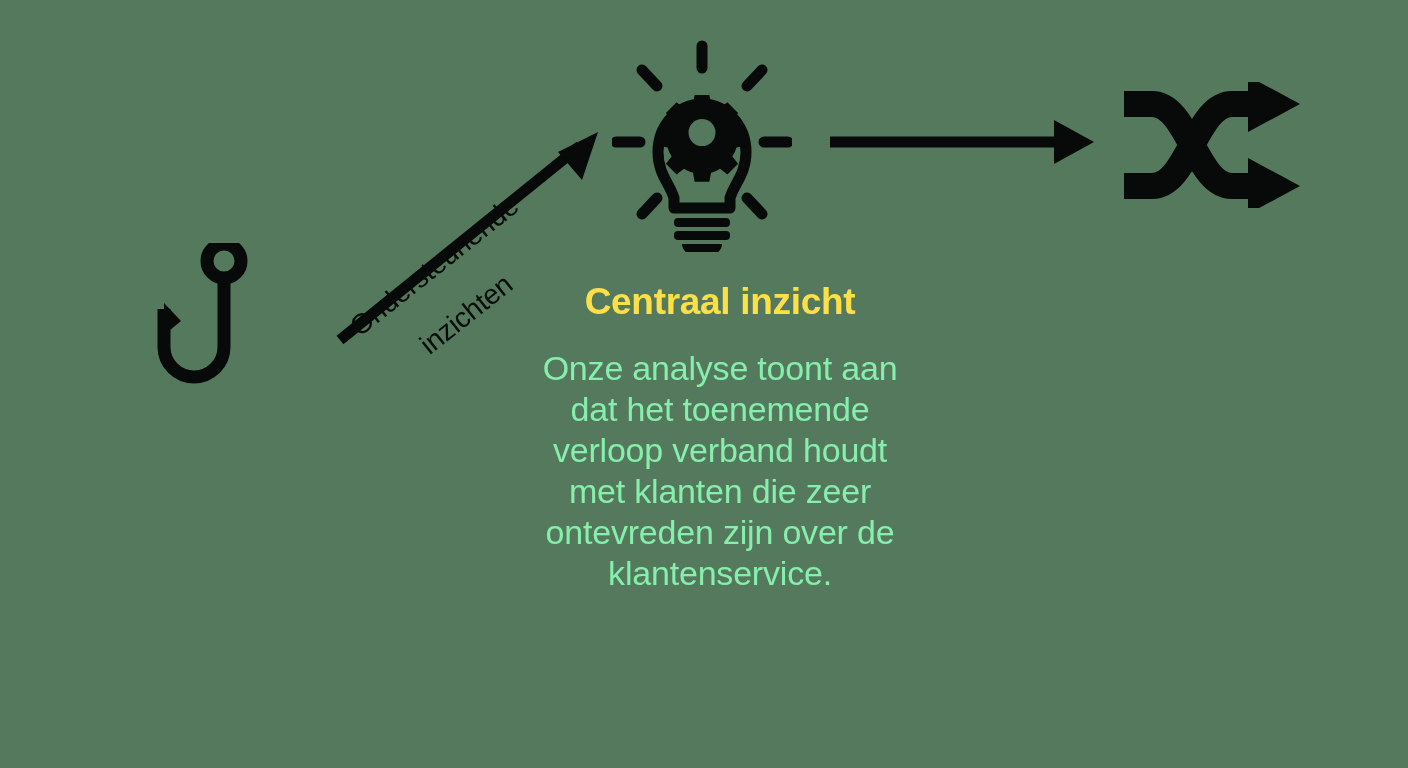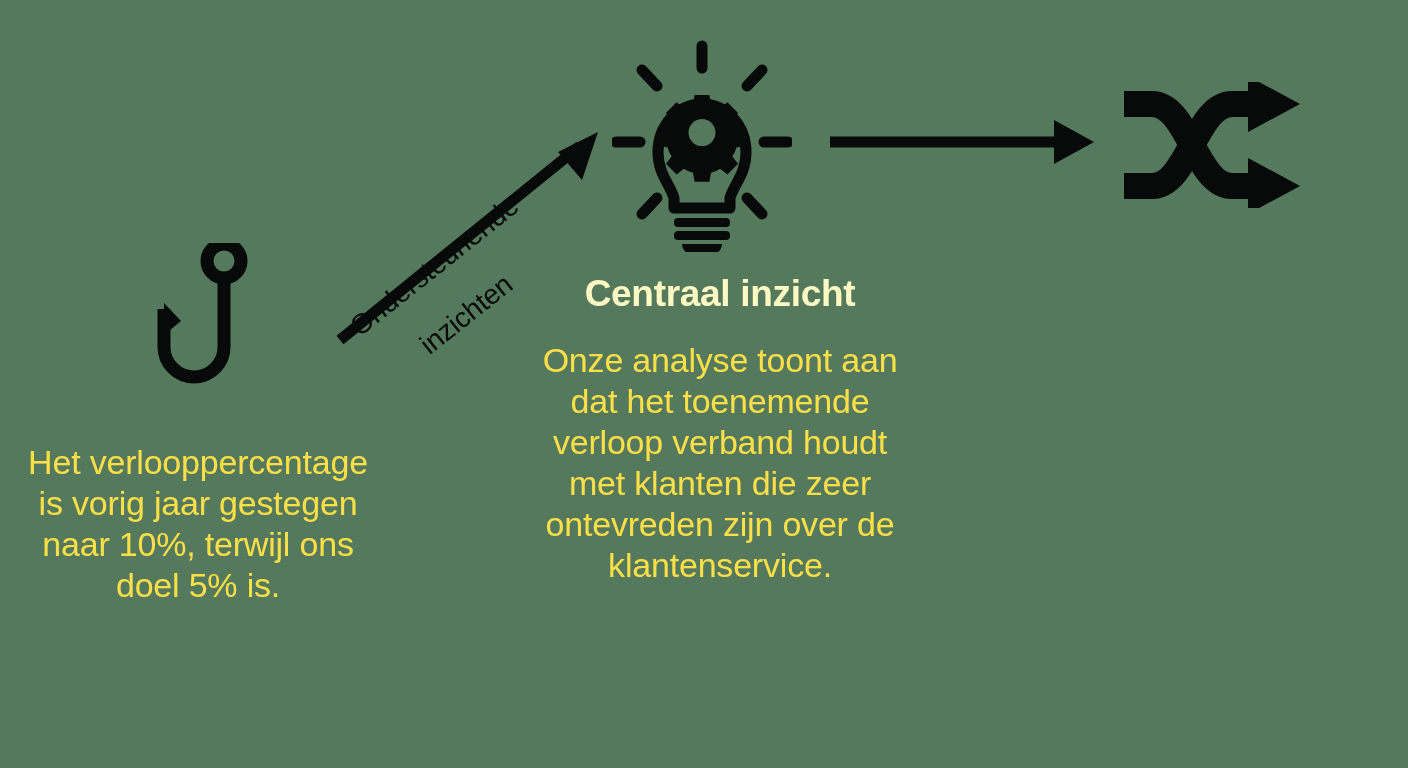"Centraal inzicht" .col-heading { color: #fef9c3 -> #fde047; margin: 0 -> 8px }
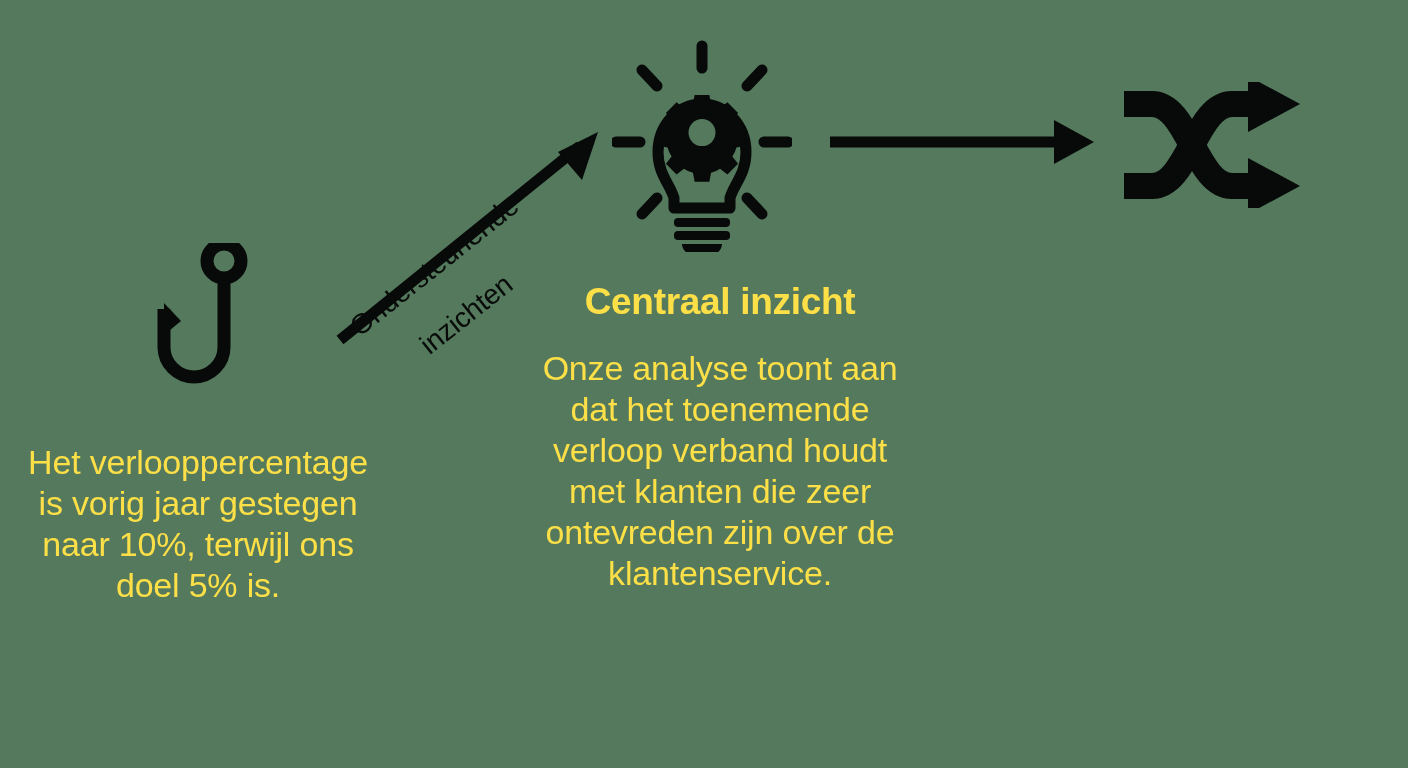"Onze analyse toont aan" .col-body { color: #fde047 -> #86efac }
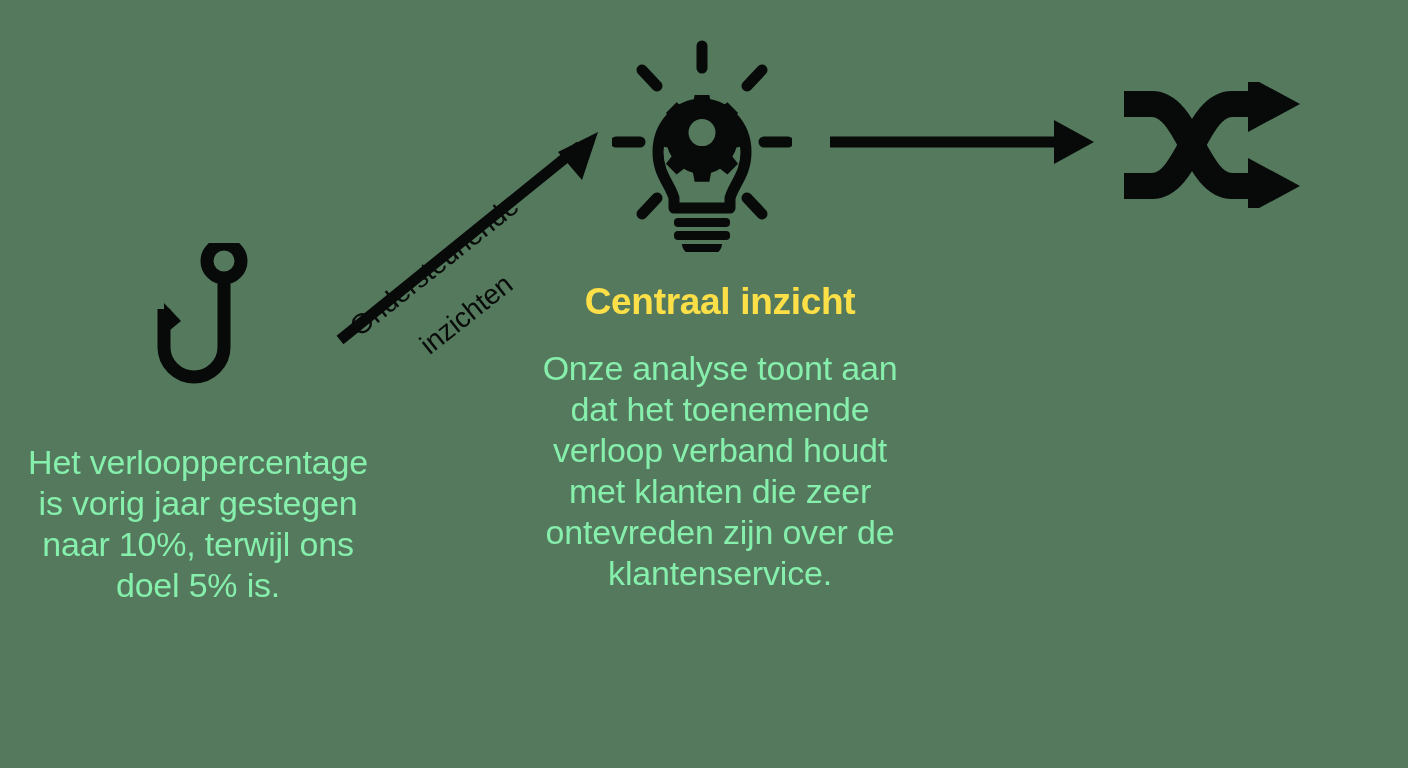"Het verlooppercentage" p.col-body { html: <p>Het verlooppercentage is vorig jaar gestegen naar 10%, terwijl ons doel 5% is.</p> -> none }
